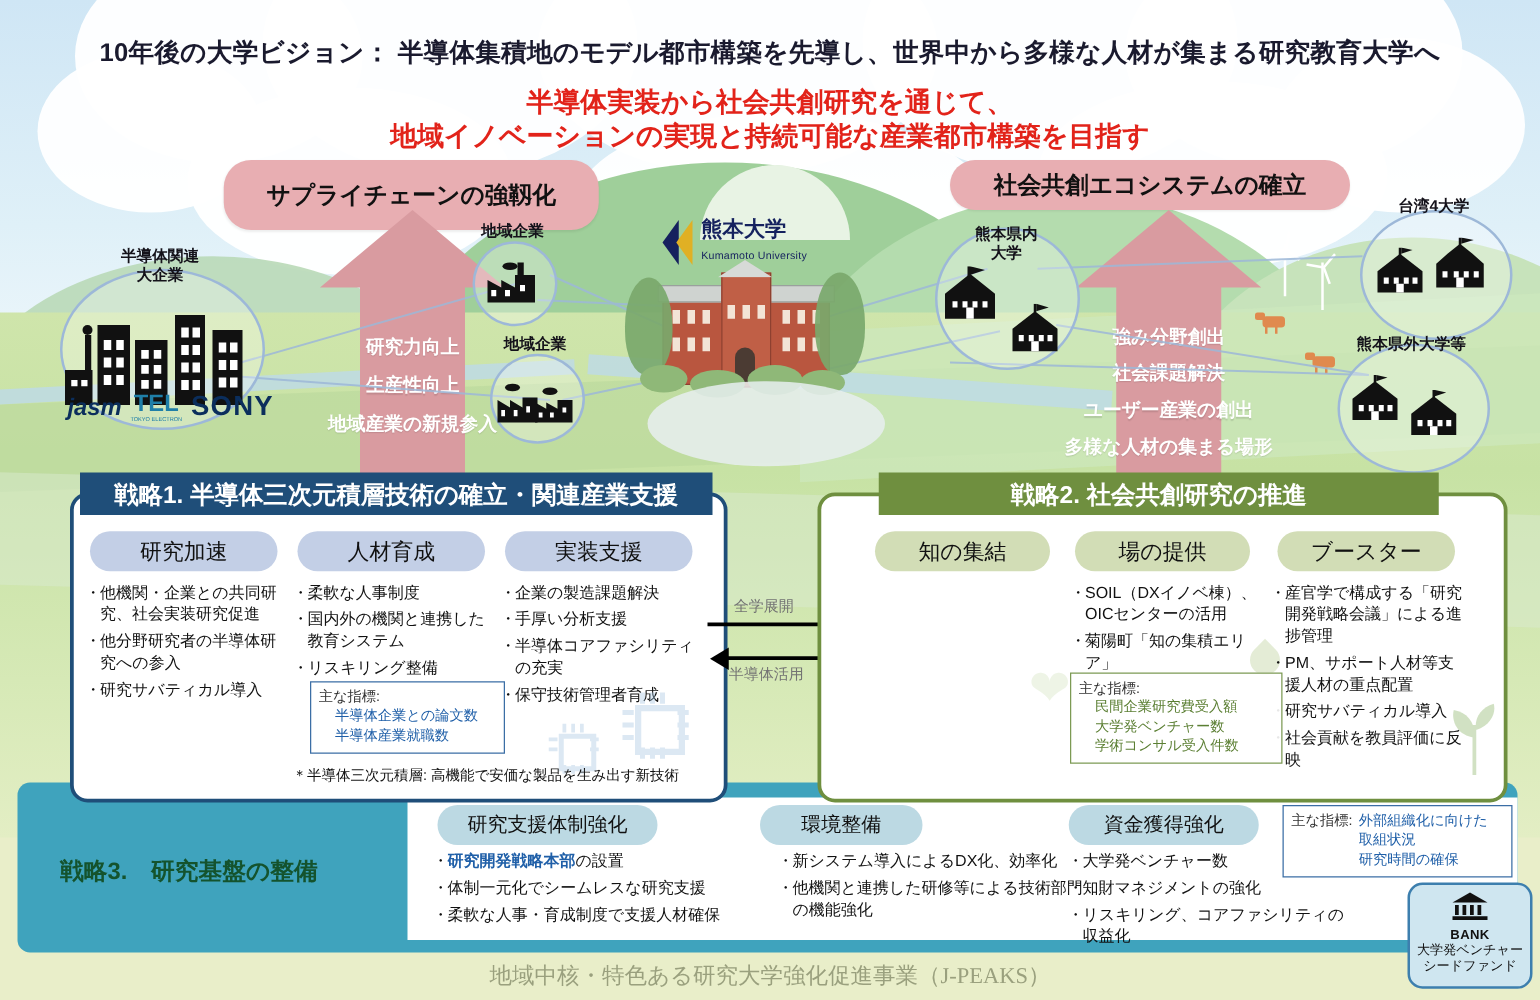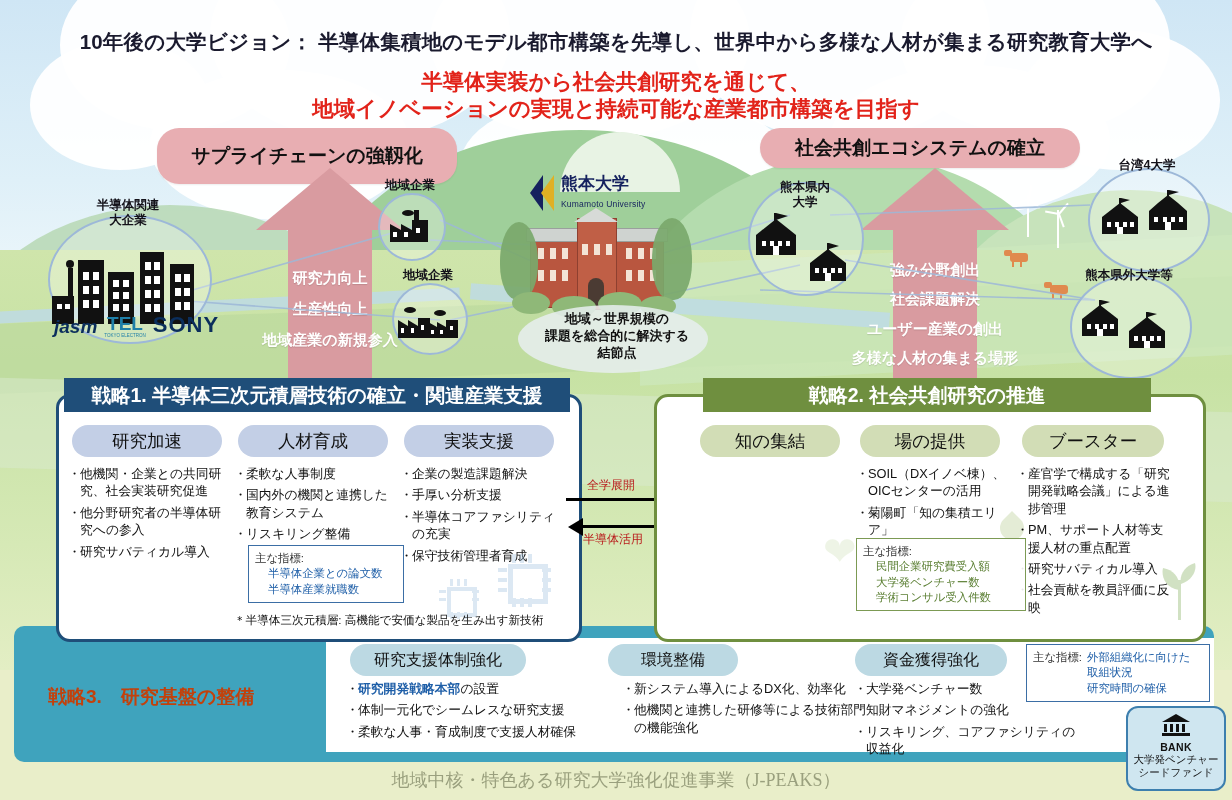"サプライチェーンの強靱化" div.pill { left: 157px -> 179px }
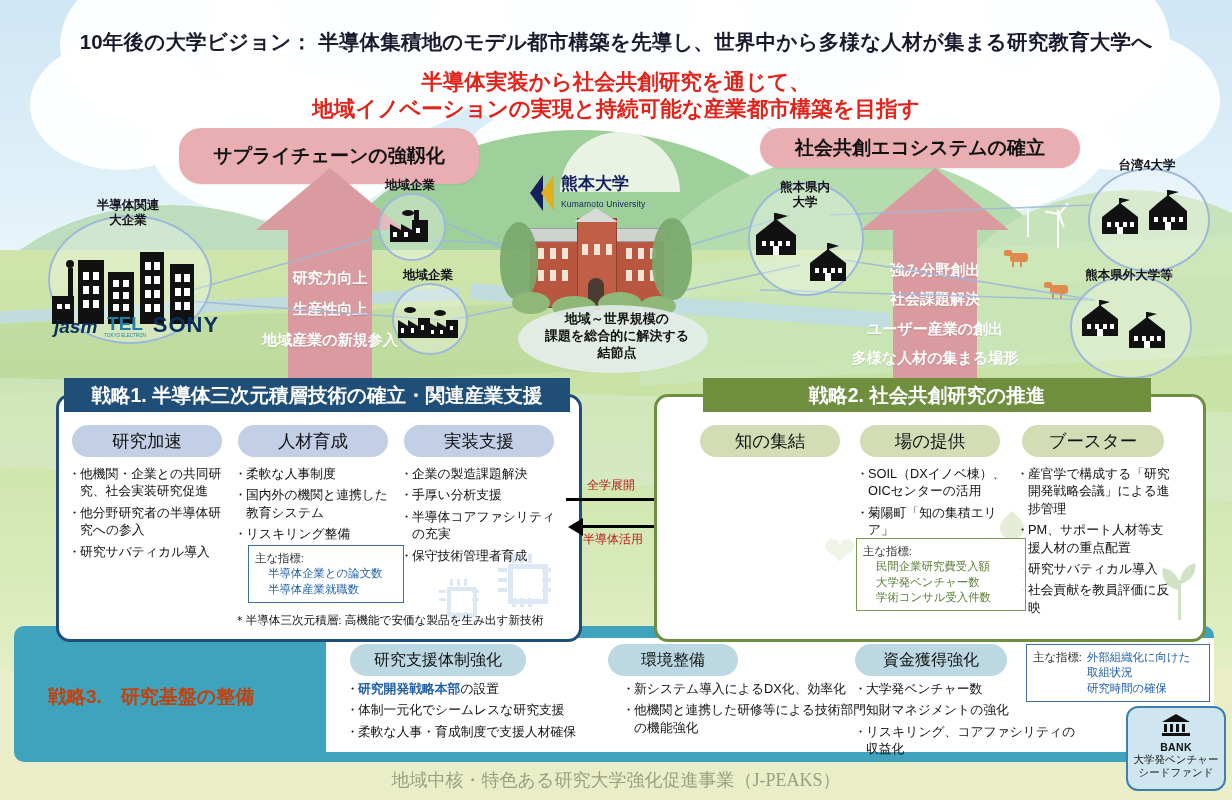"地域～世界規模の" div.nodecap { html: <div> <div>地域～世界規模の</div> <div>課題を総合的に解決する</div> <div>結節点</div> </div> -> none }
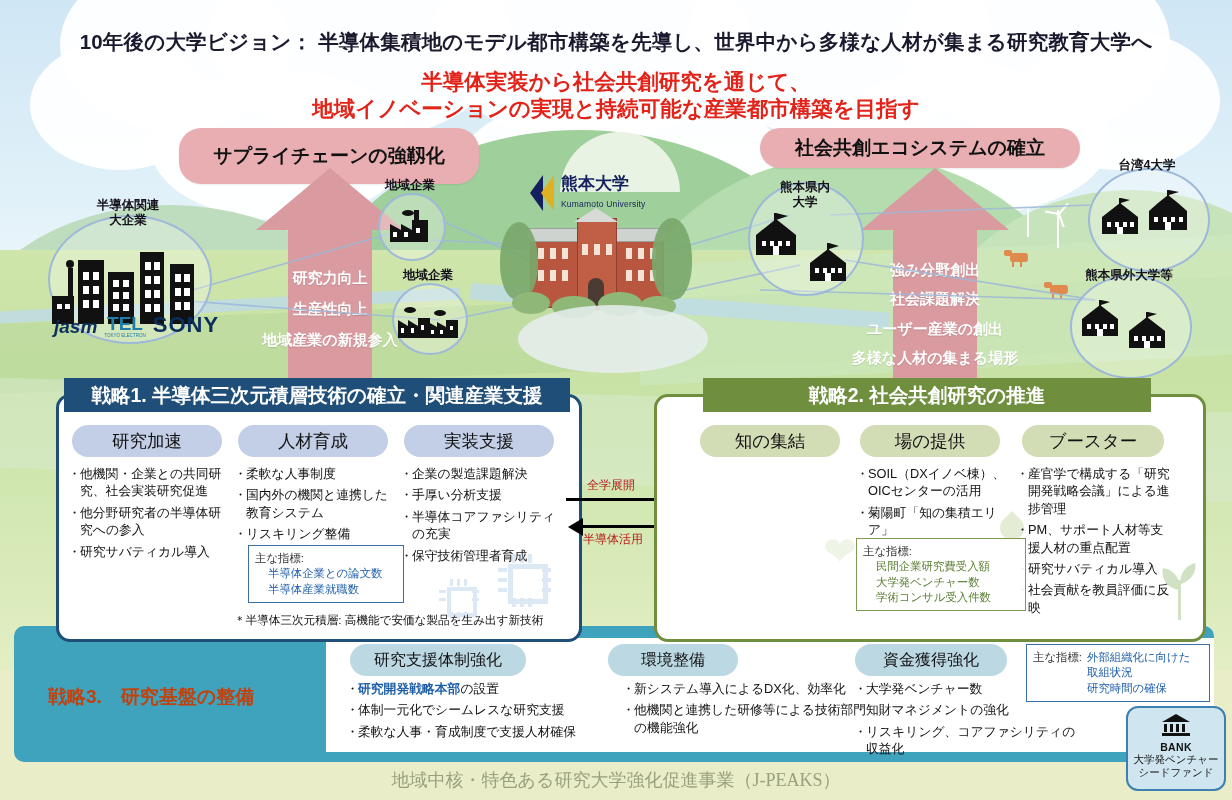"全学展開" .exchlbl { color: #b91c1c -> #737373 }
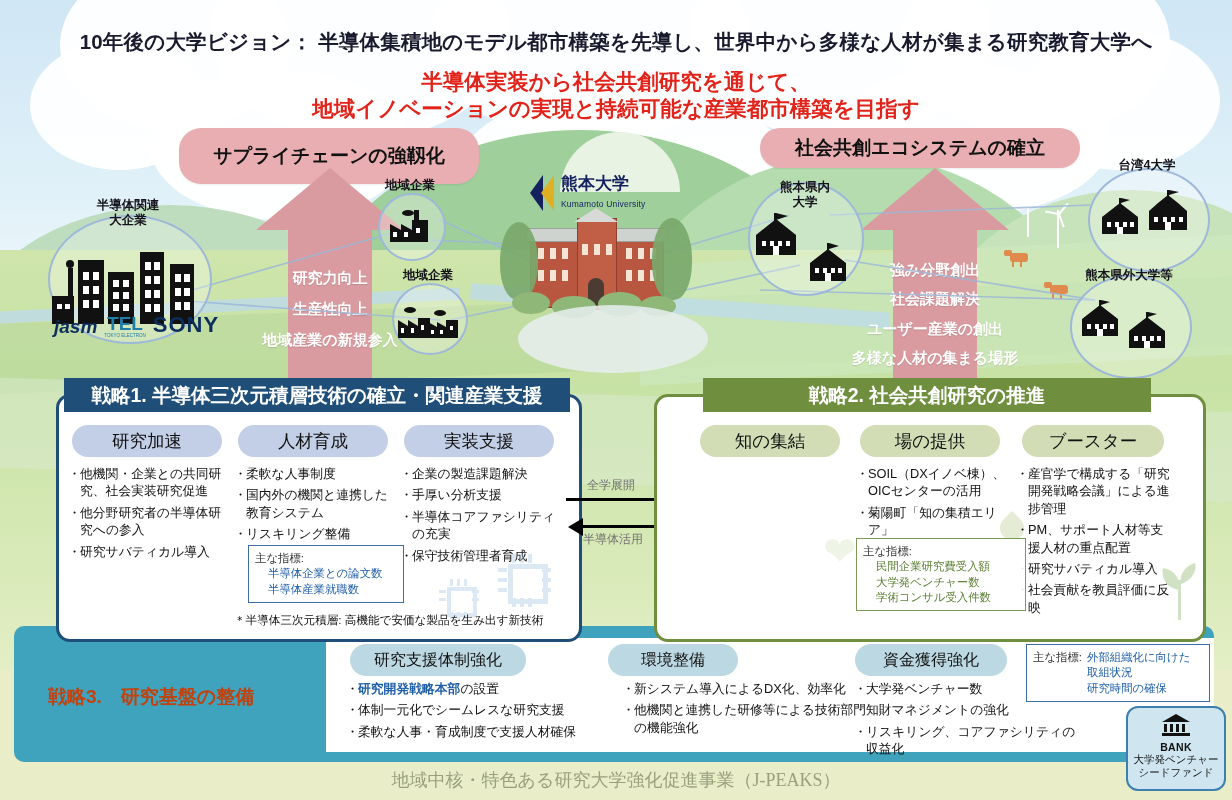"戦略3. 研究基盤の整備" .p3title { color: #c2410c -> #14532d }
